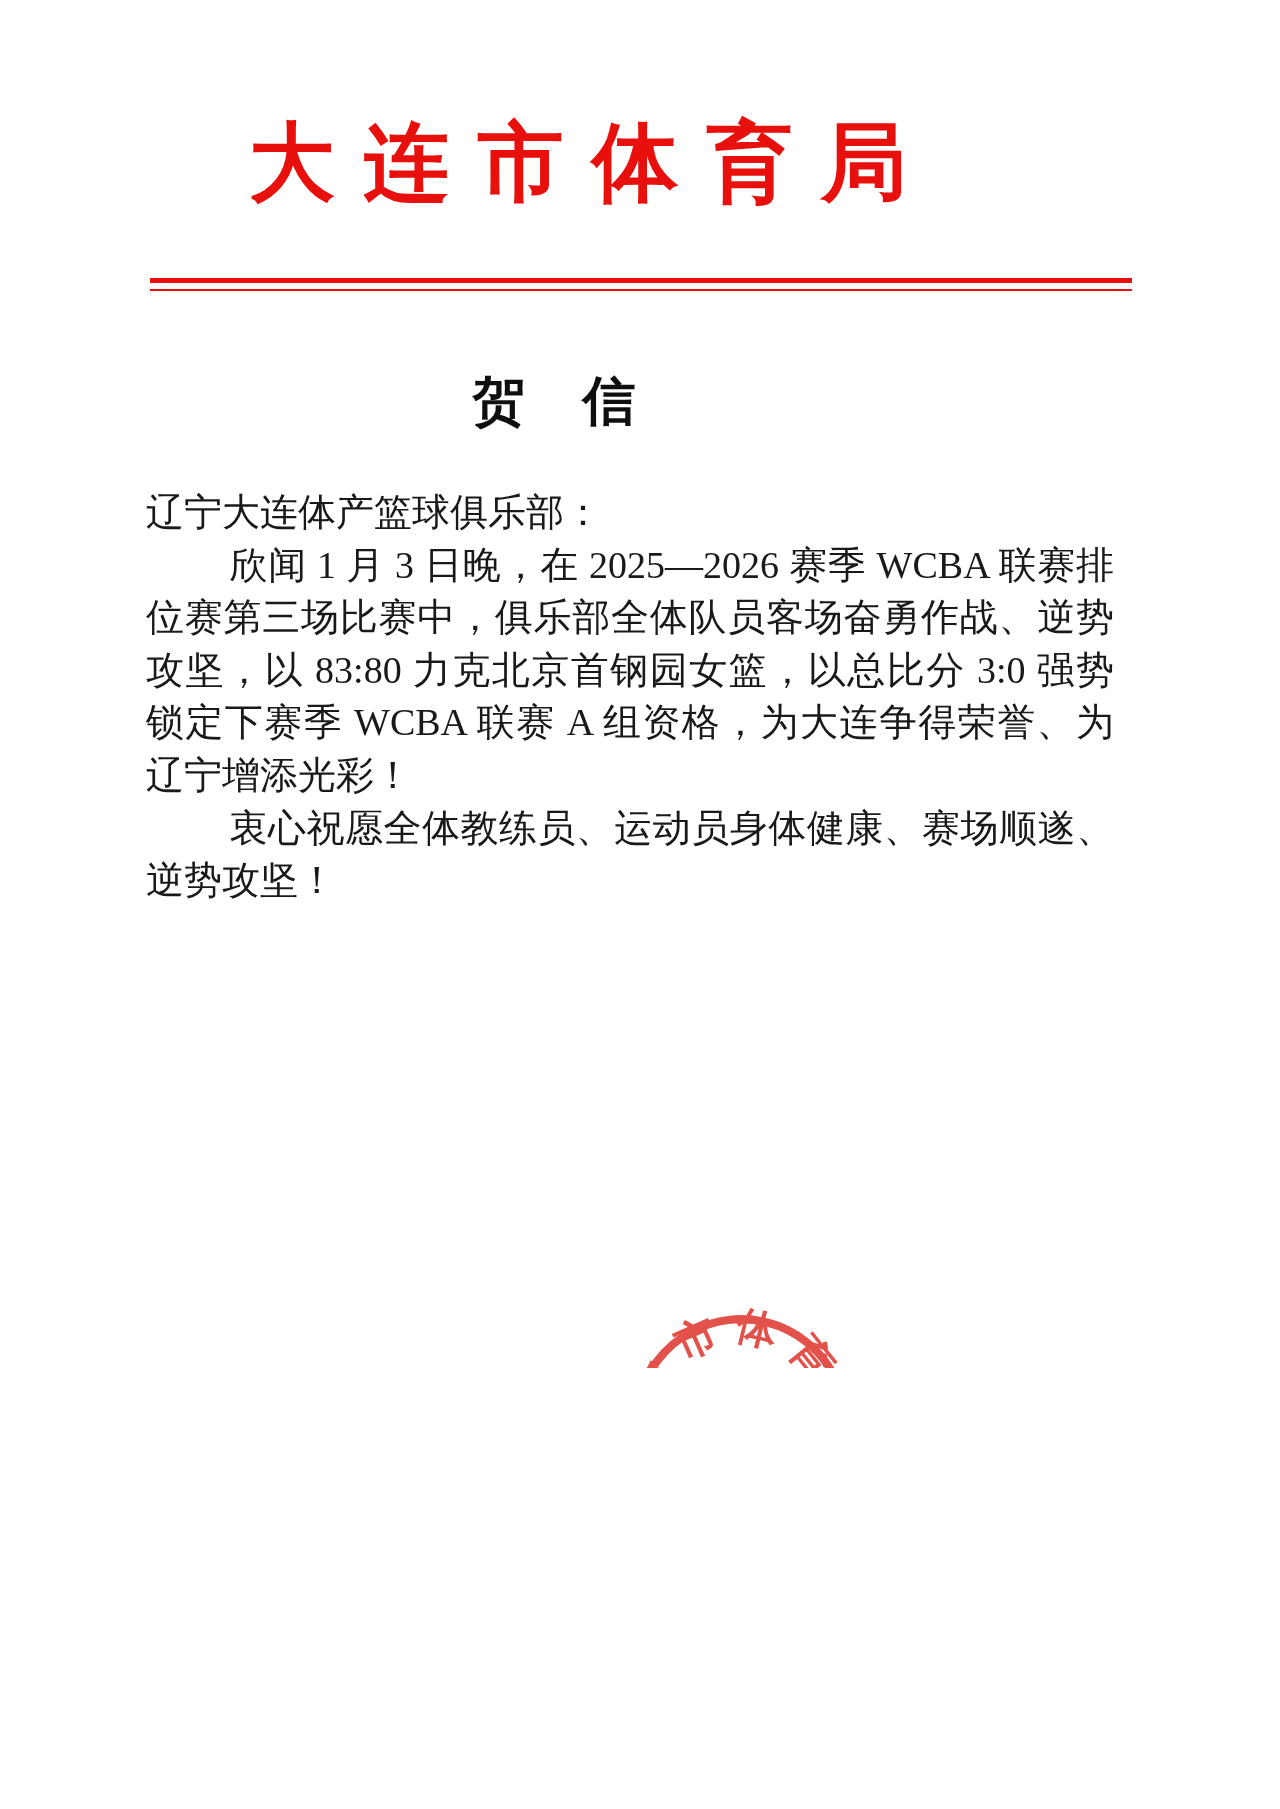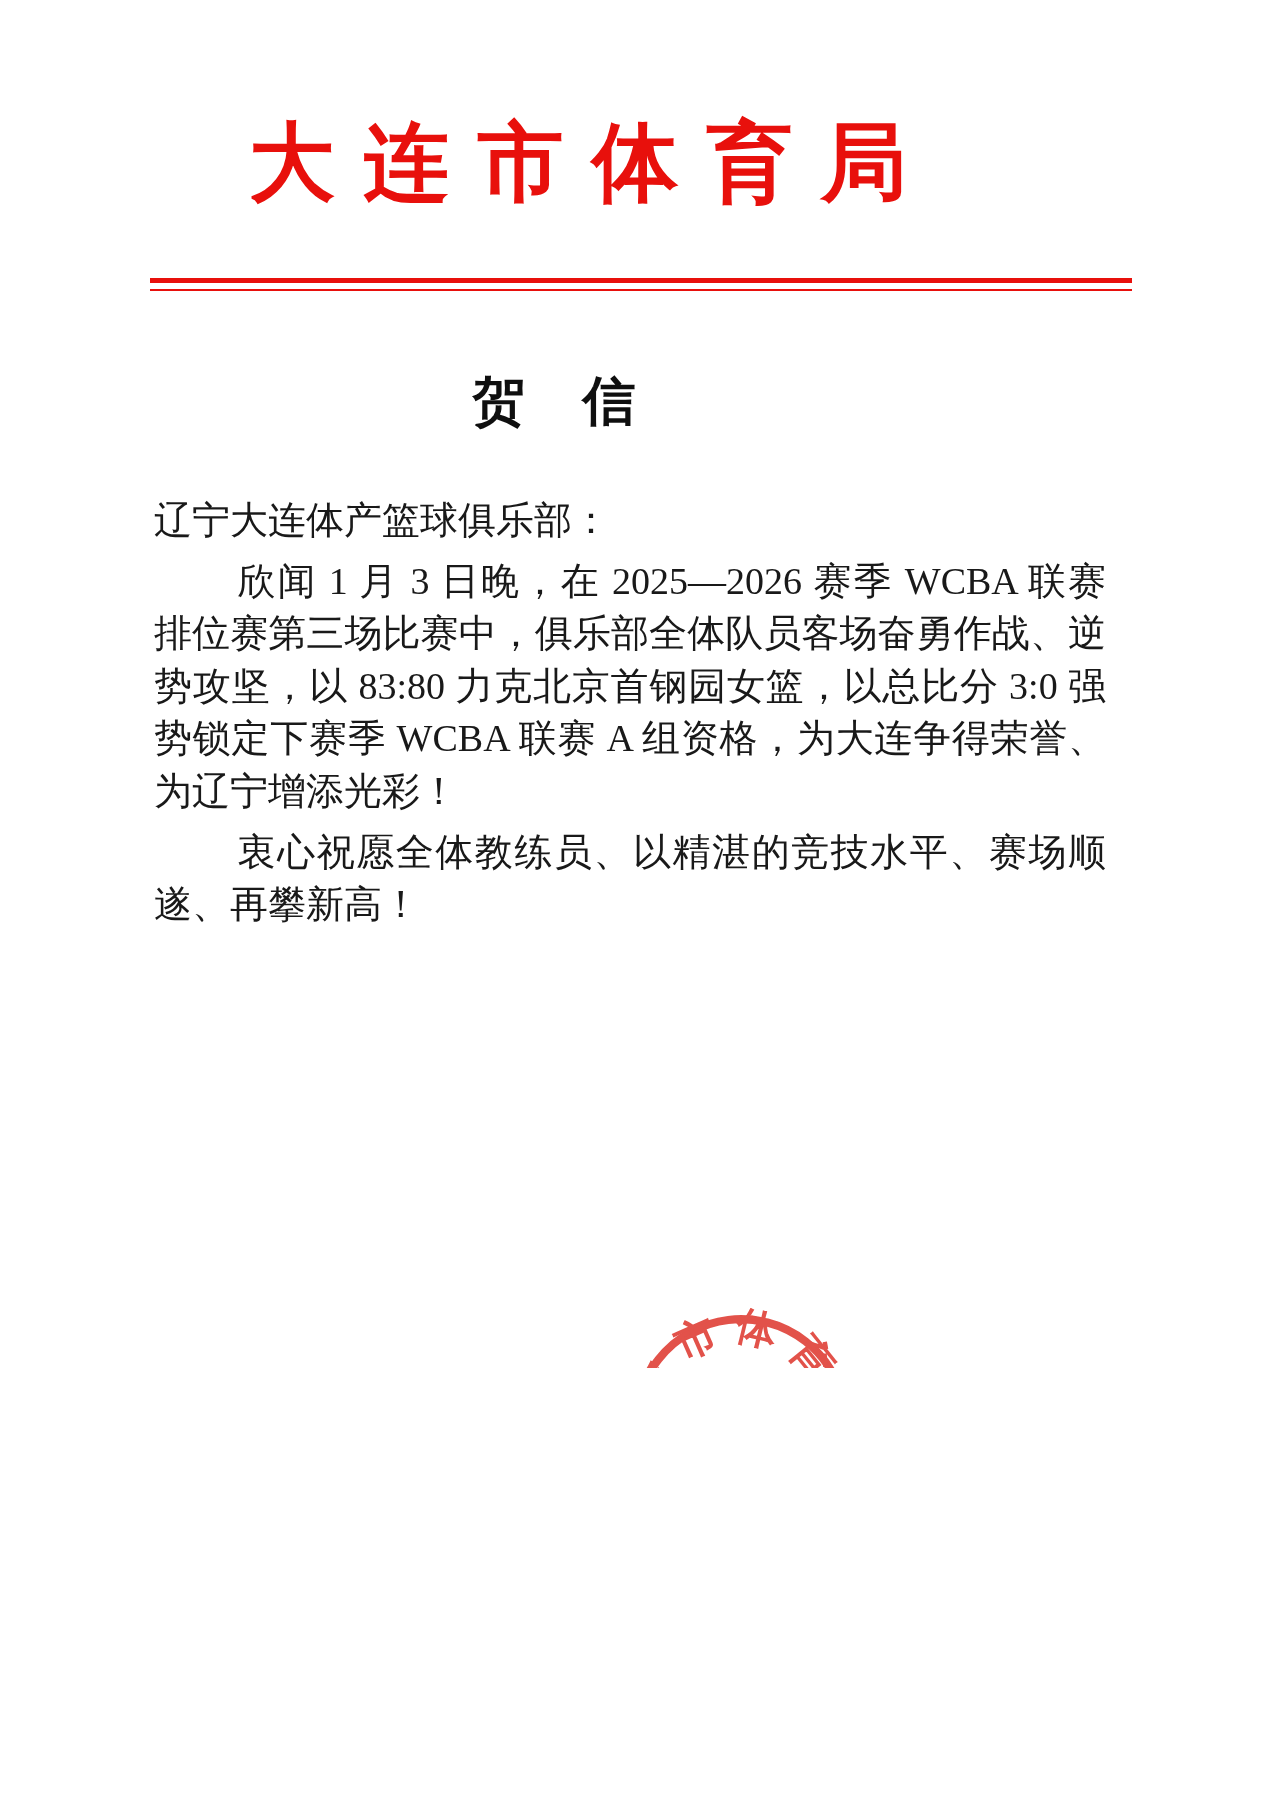"辽宁大连体产篮球俱乐部：" .body-text p { margin: 8px -> 0 }
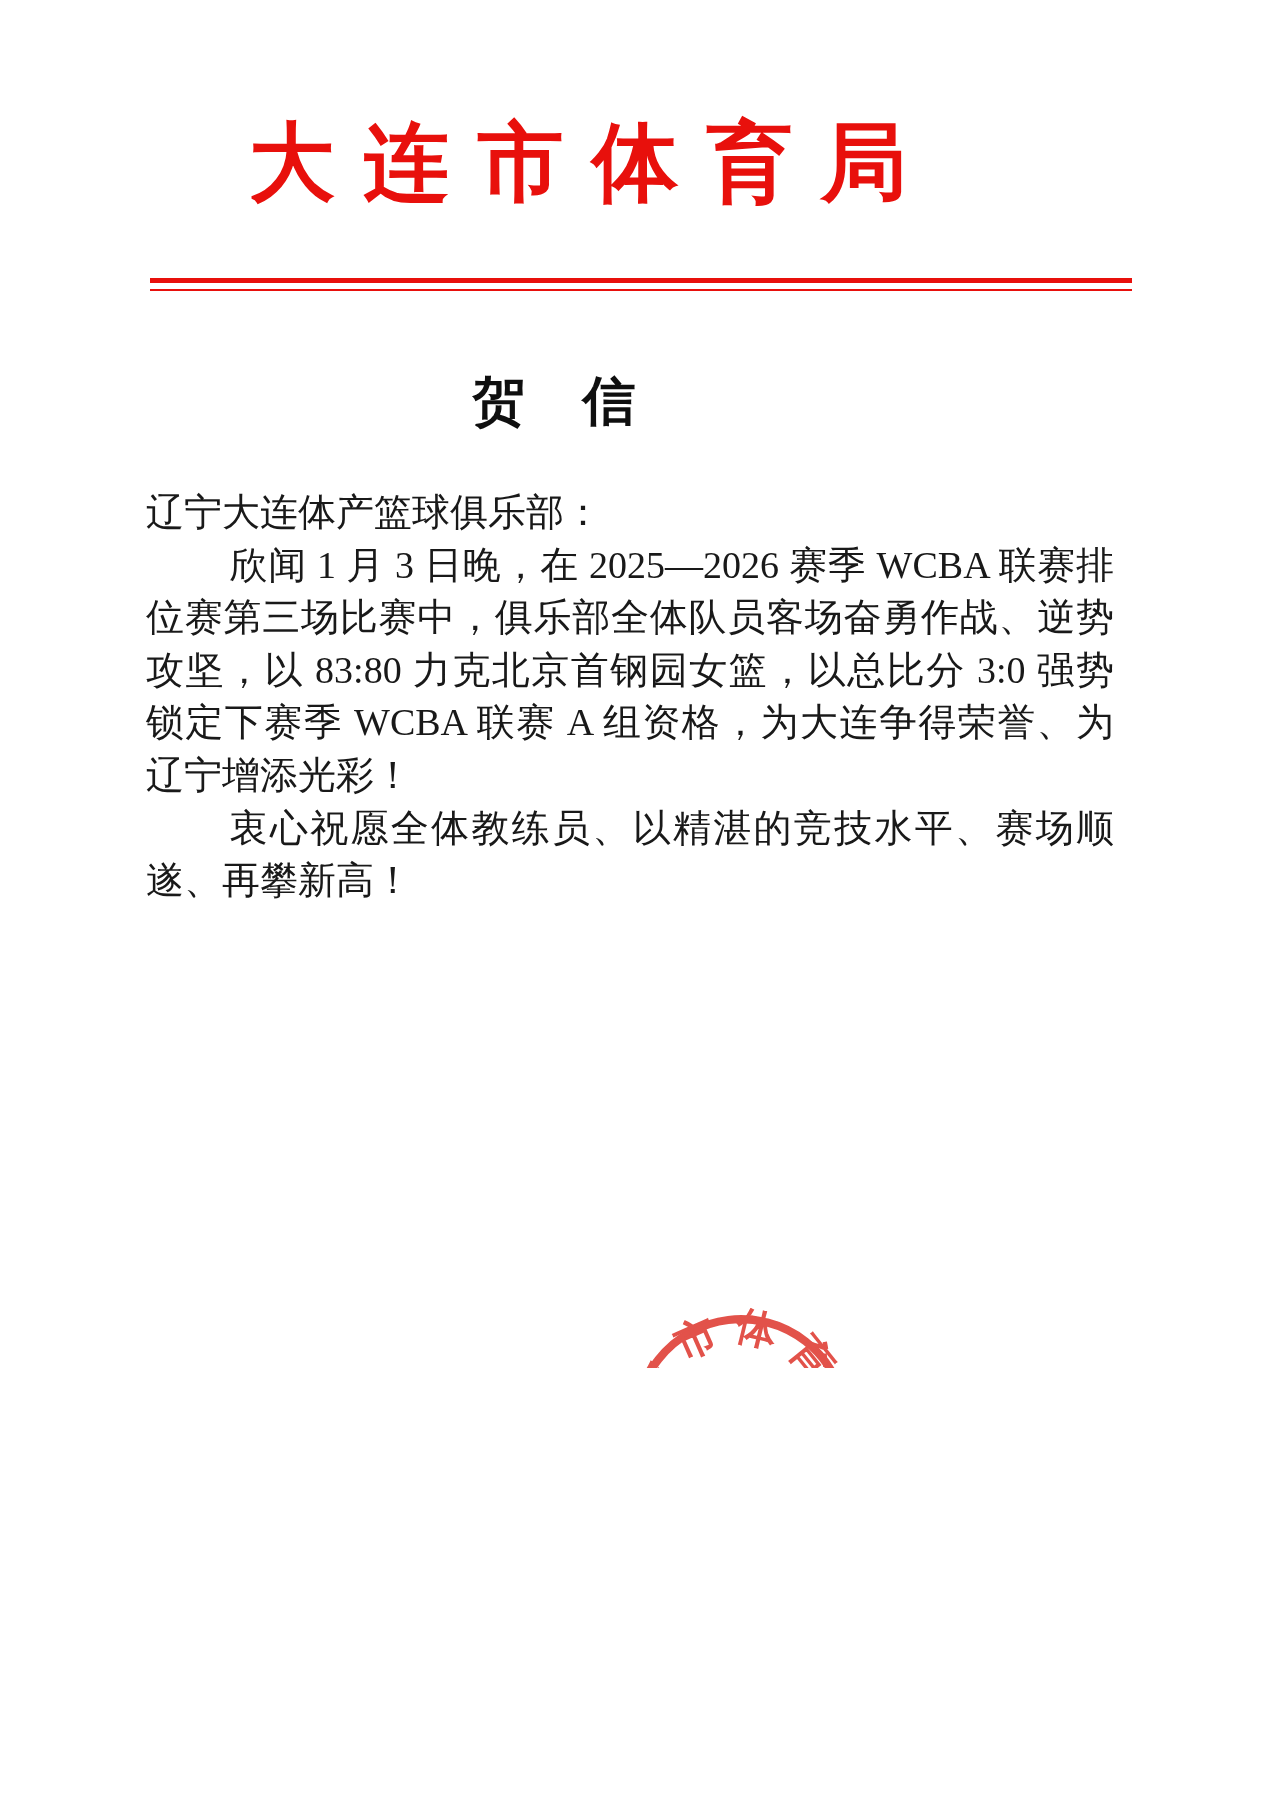"衷心祝愿全体教练员、以精湛的竞技水平、赛场顺遂、再攀新高！" p { text: 以精湛的竞技水平、赛场顺遂、再攀新高 -> 运动员身体健康、赛场顺遂、逆势攻坚 }
